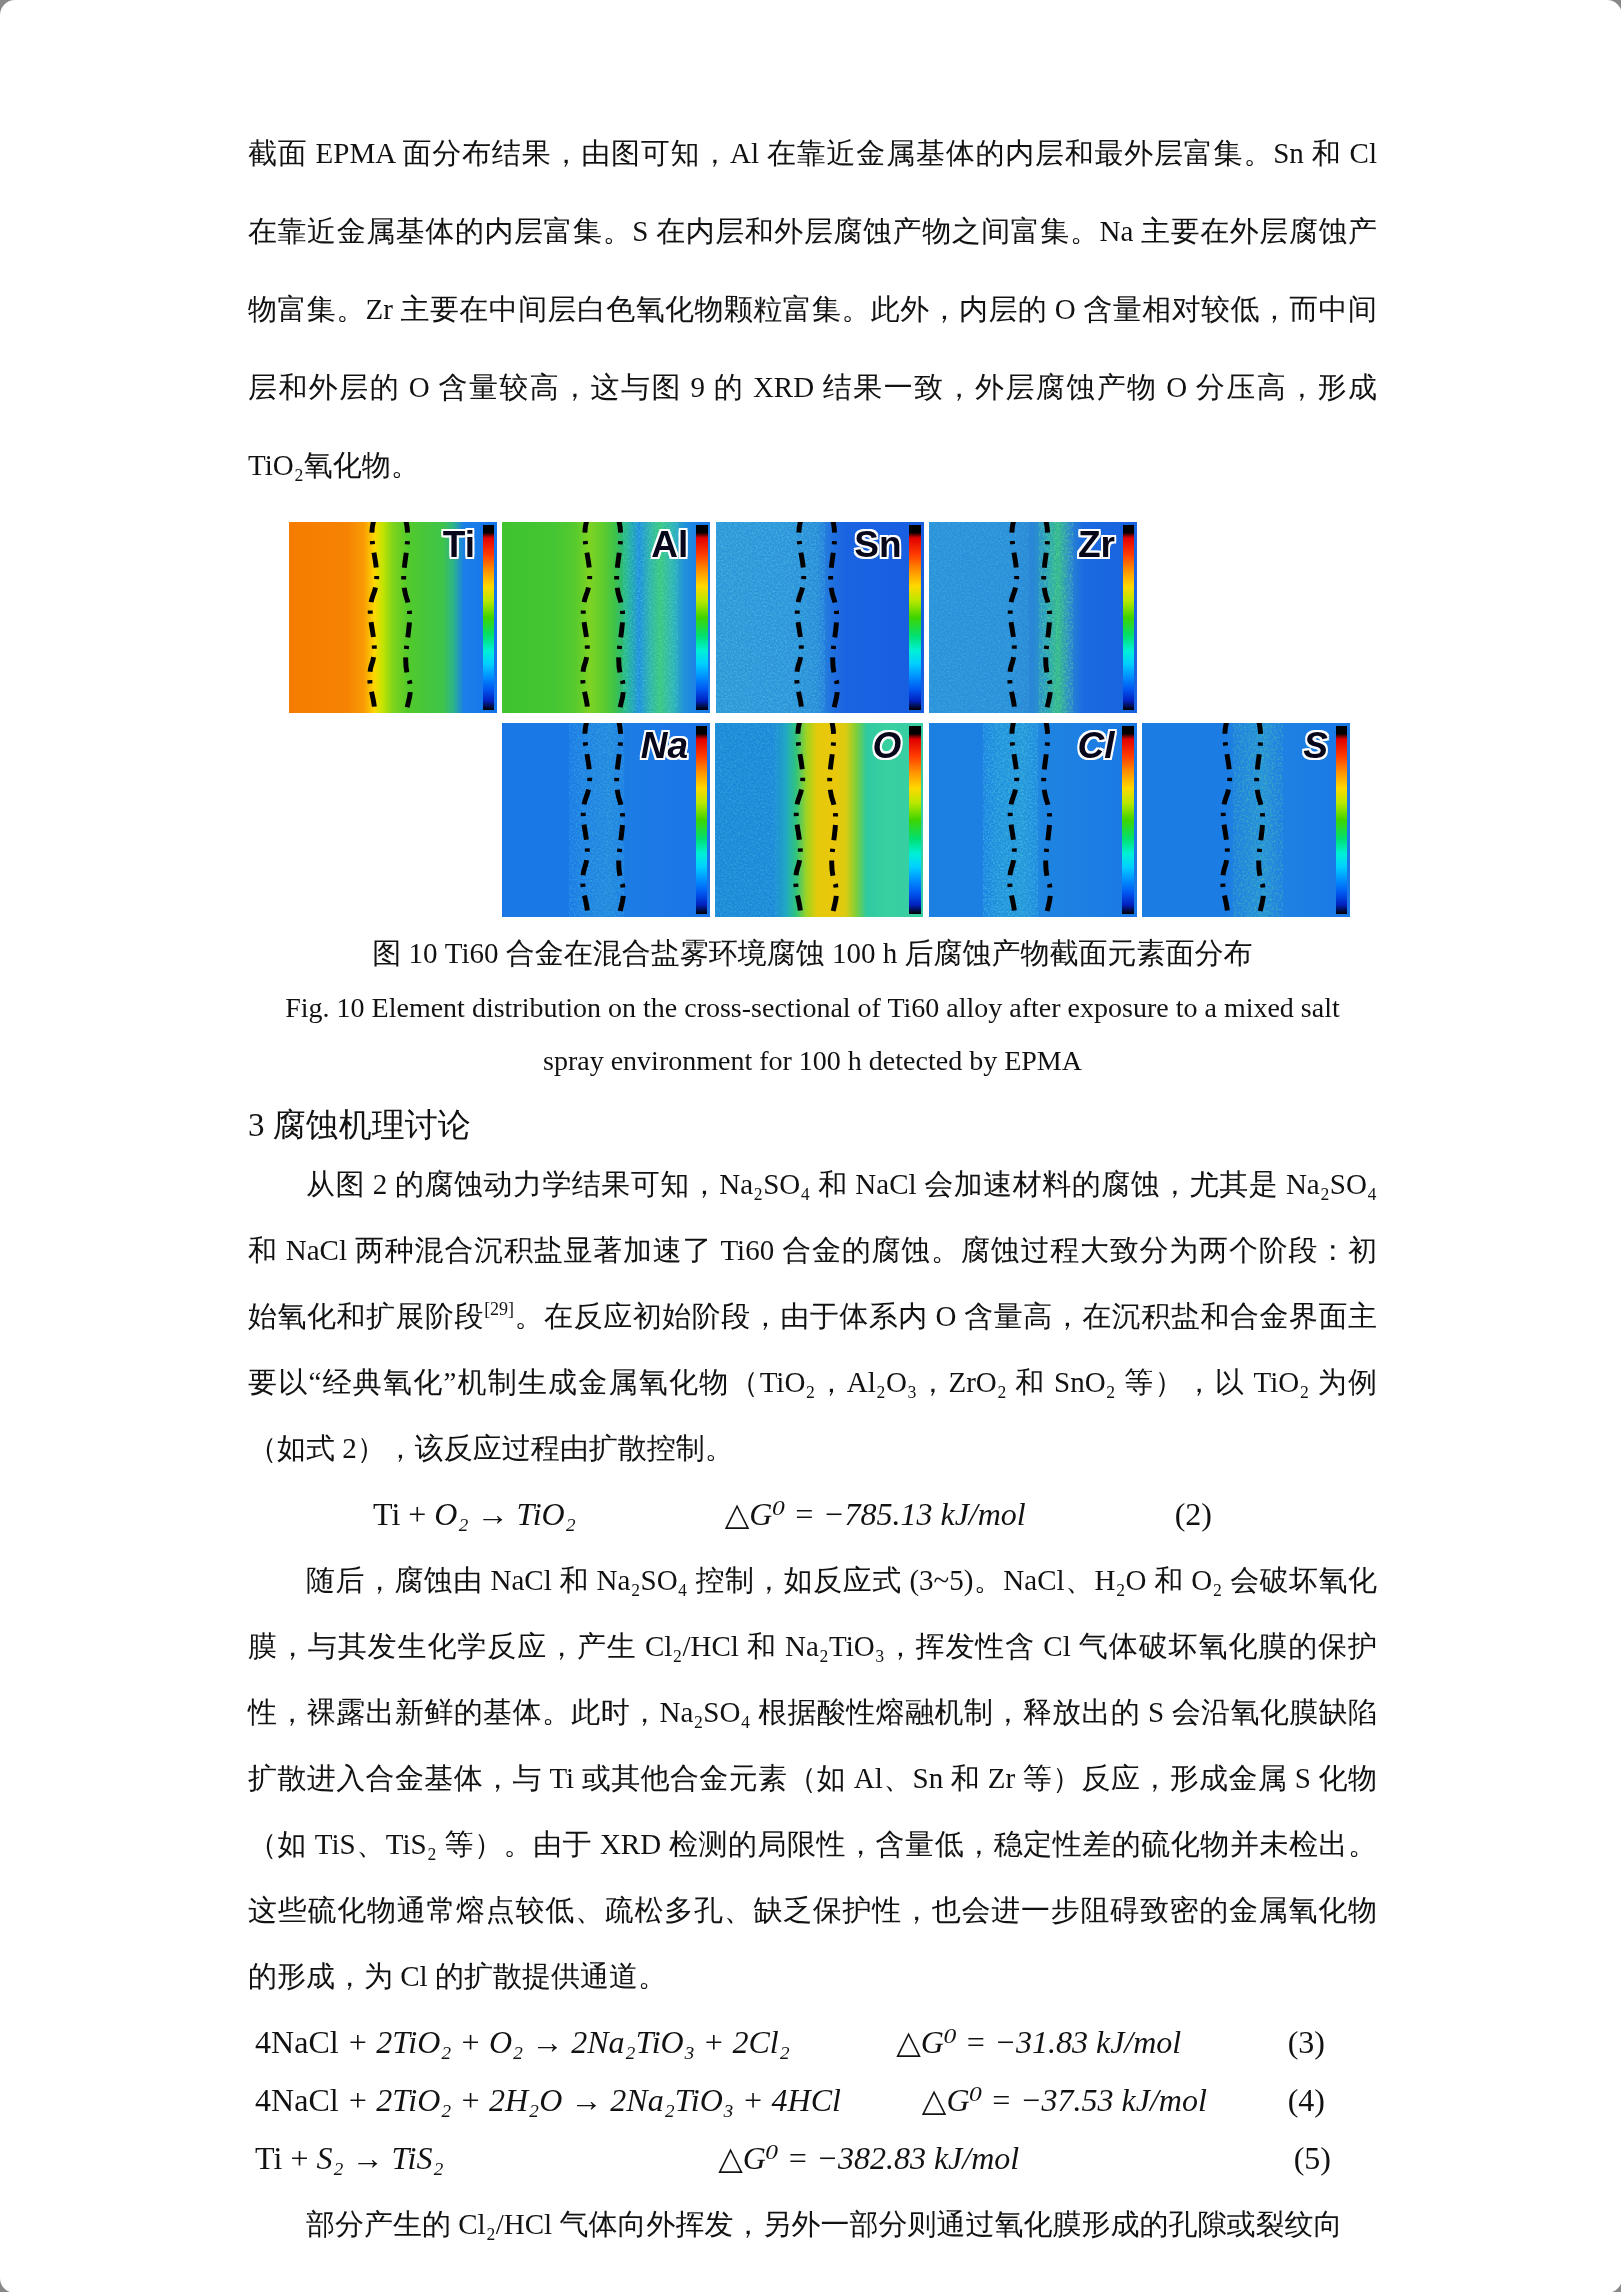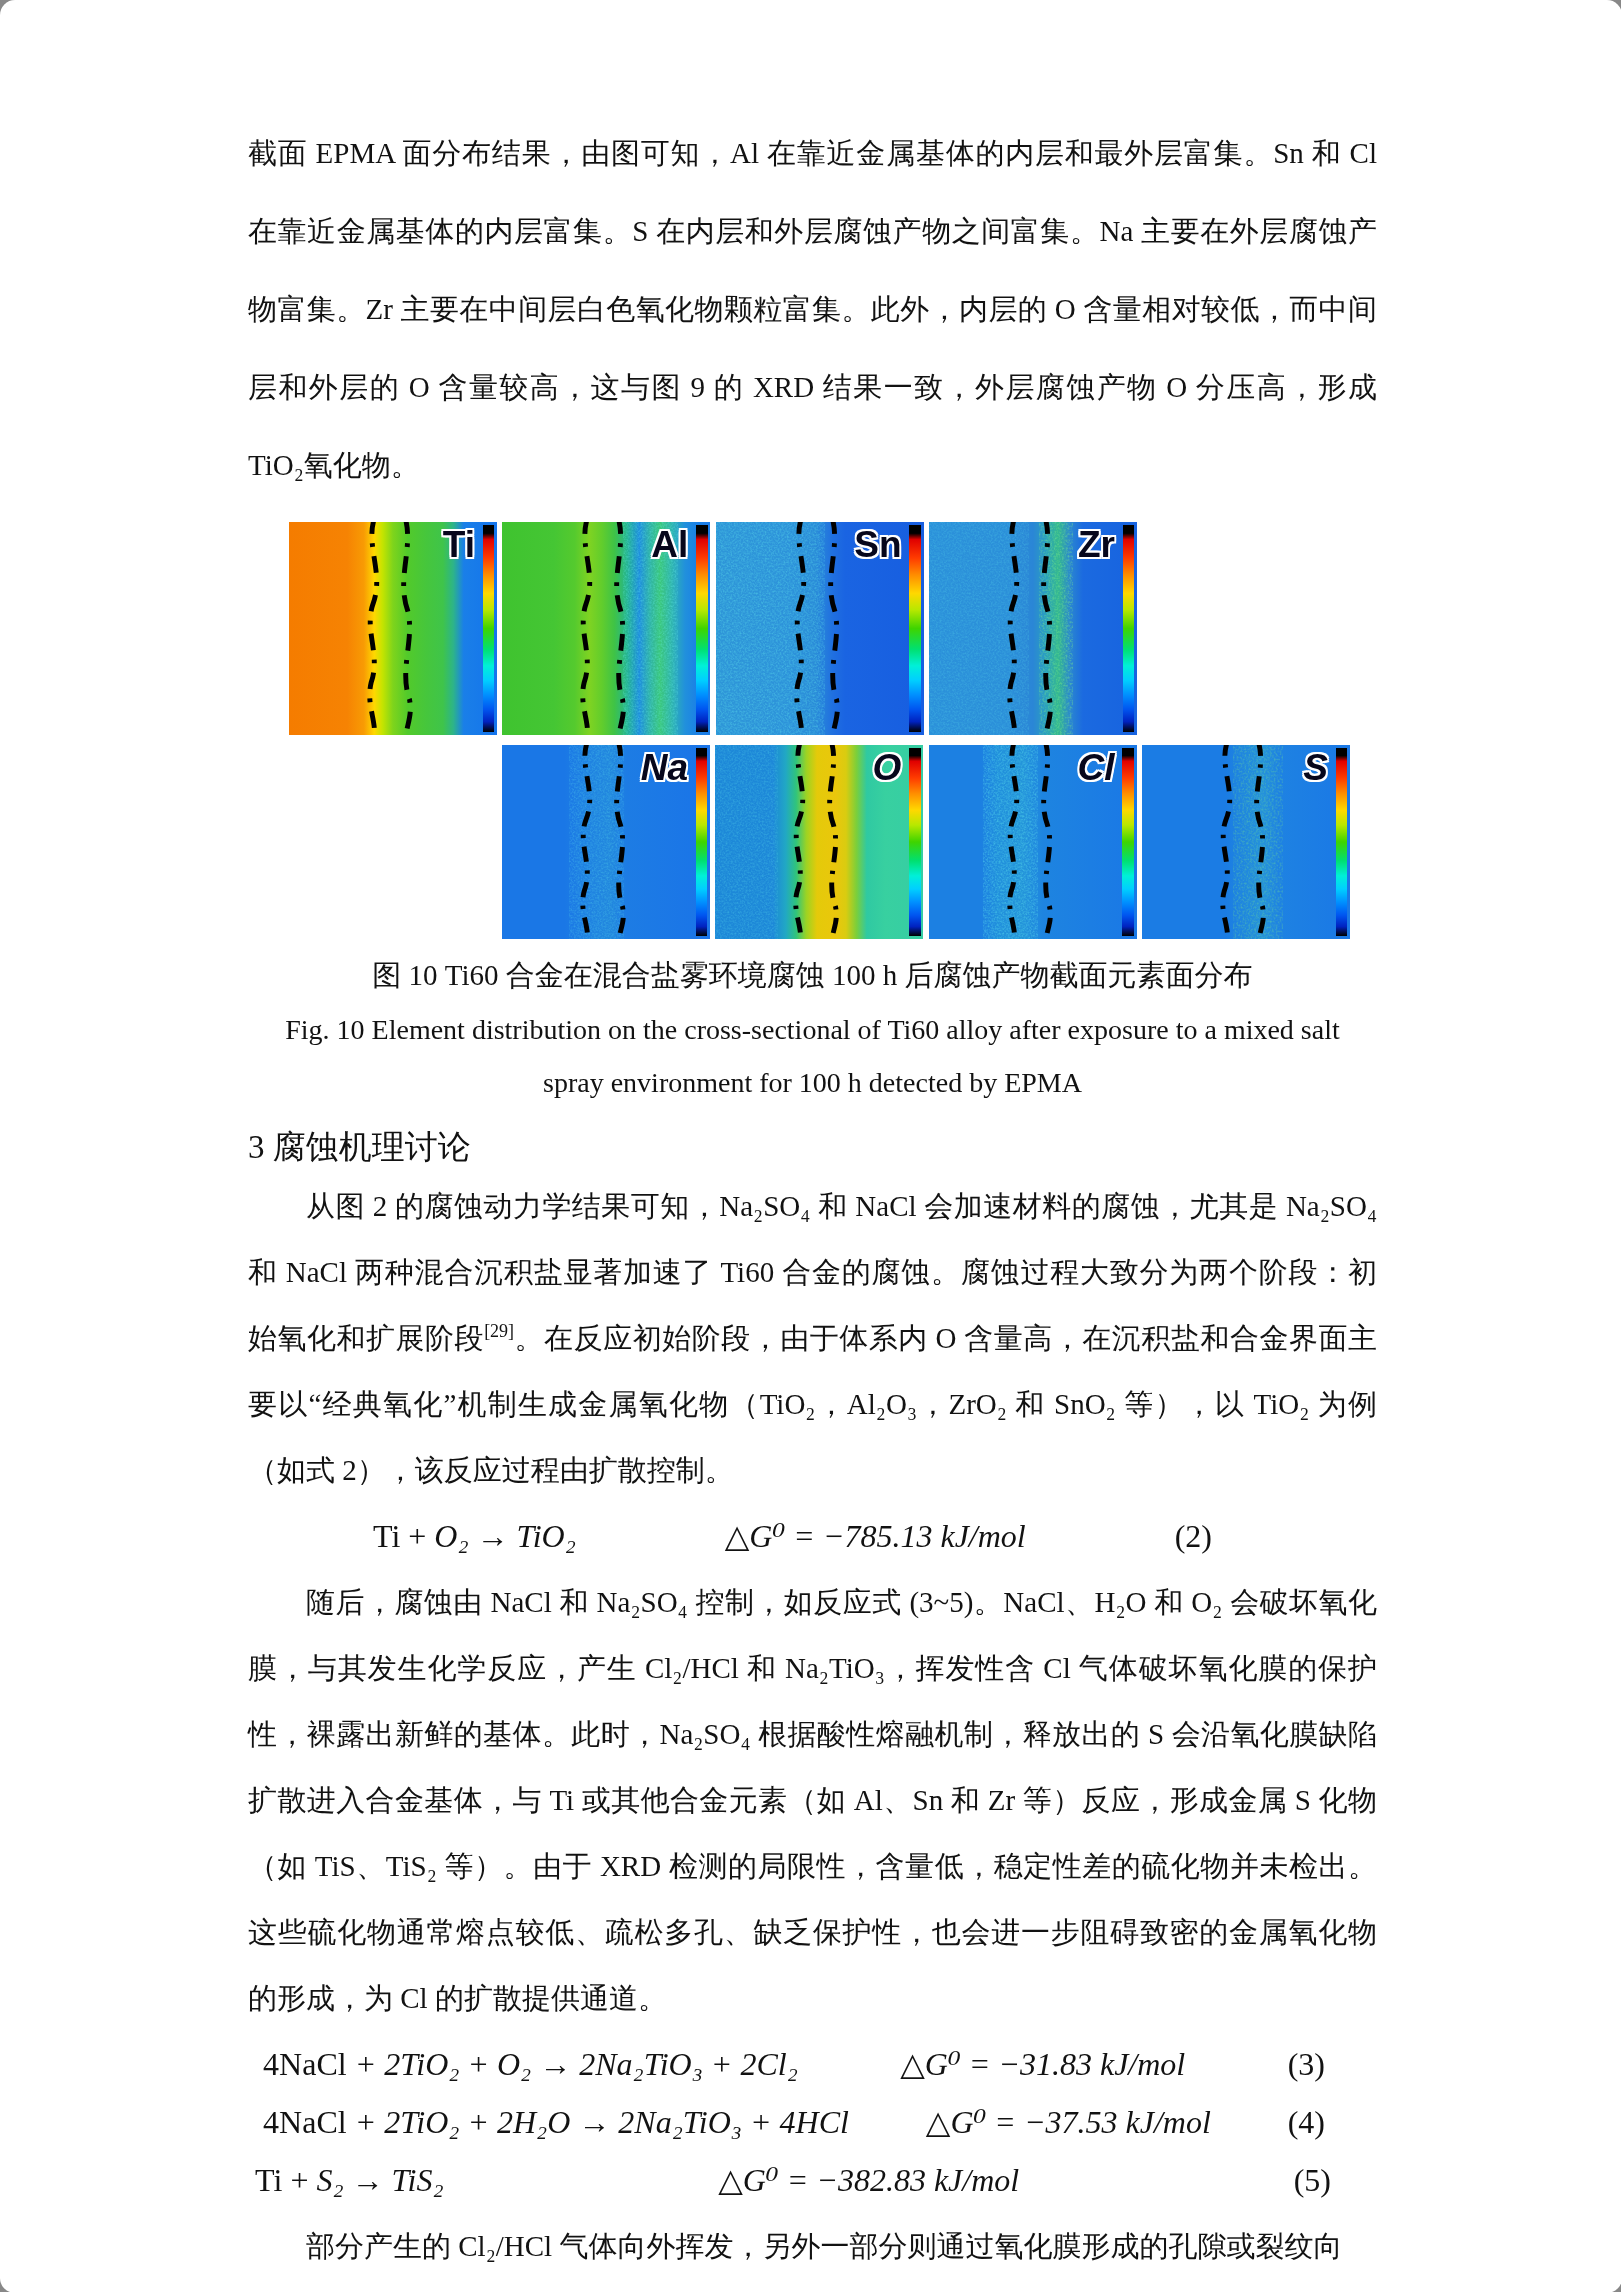"Ti" .panel { height: 213px -> 191px }
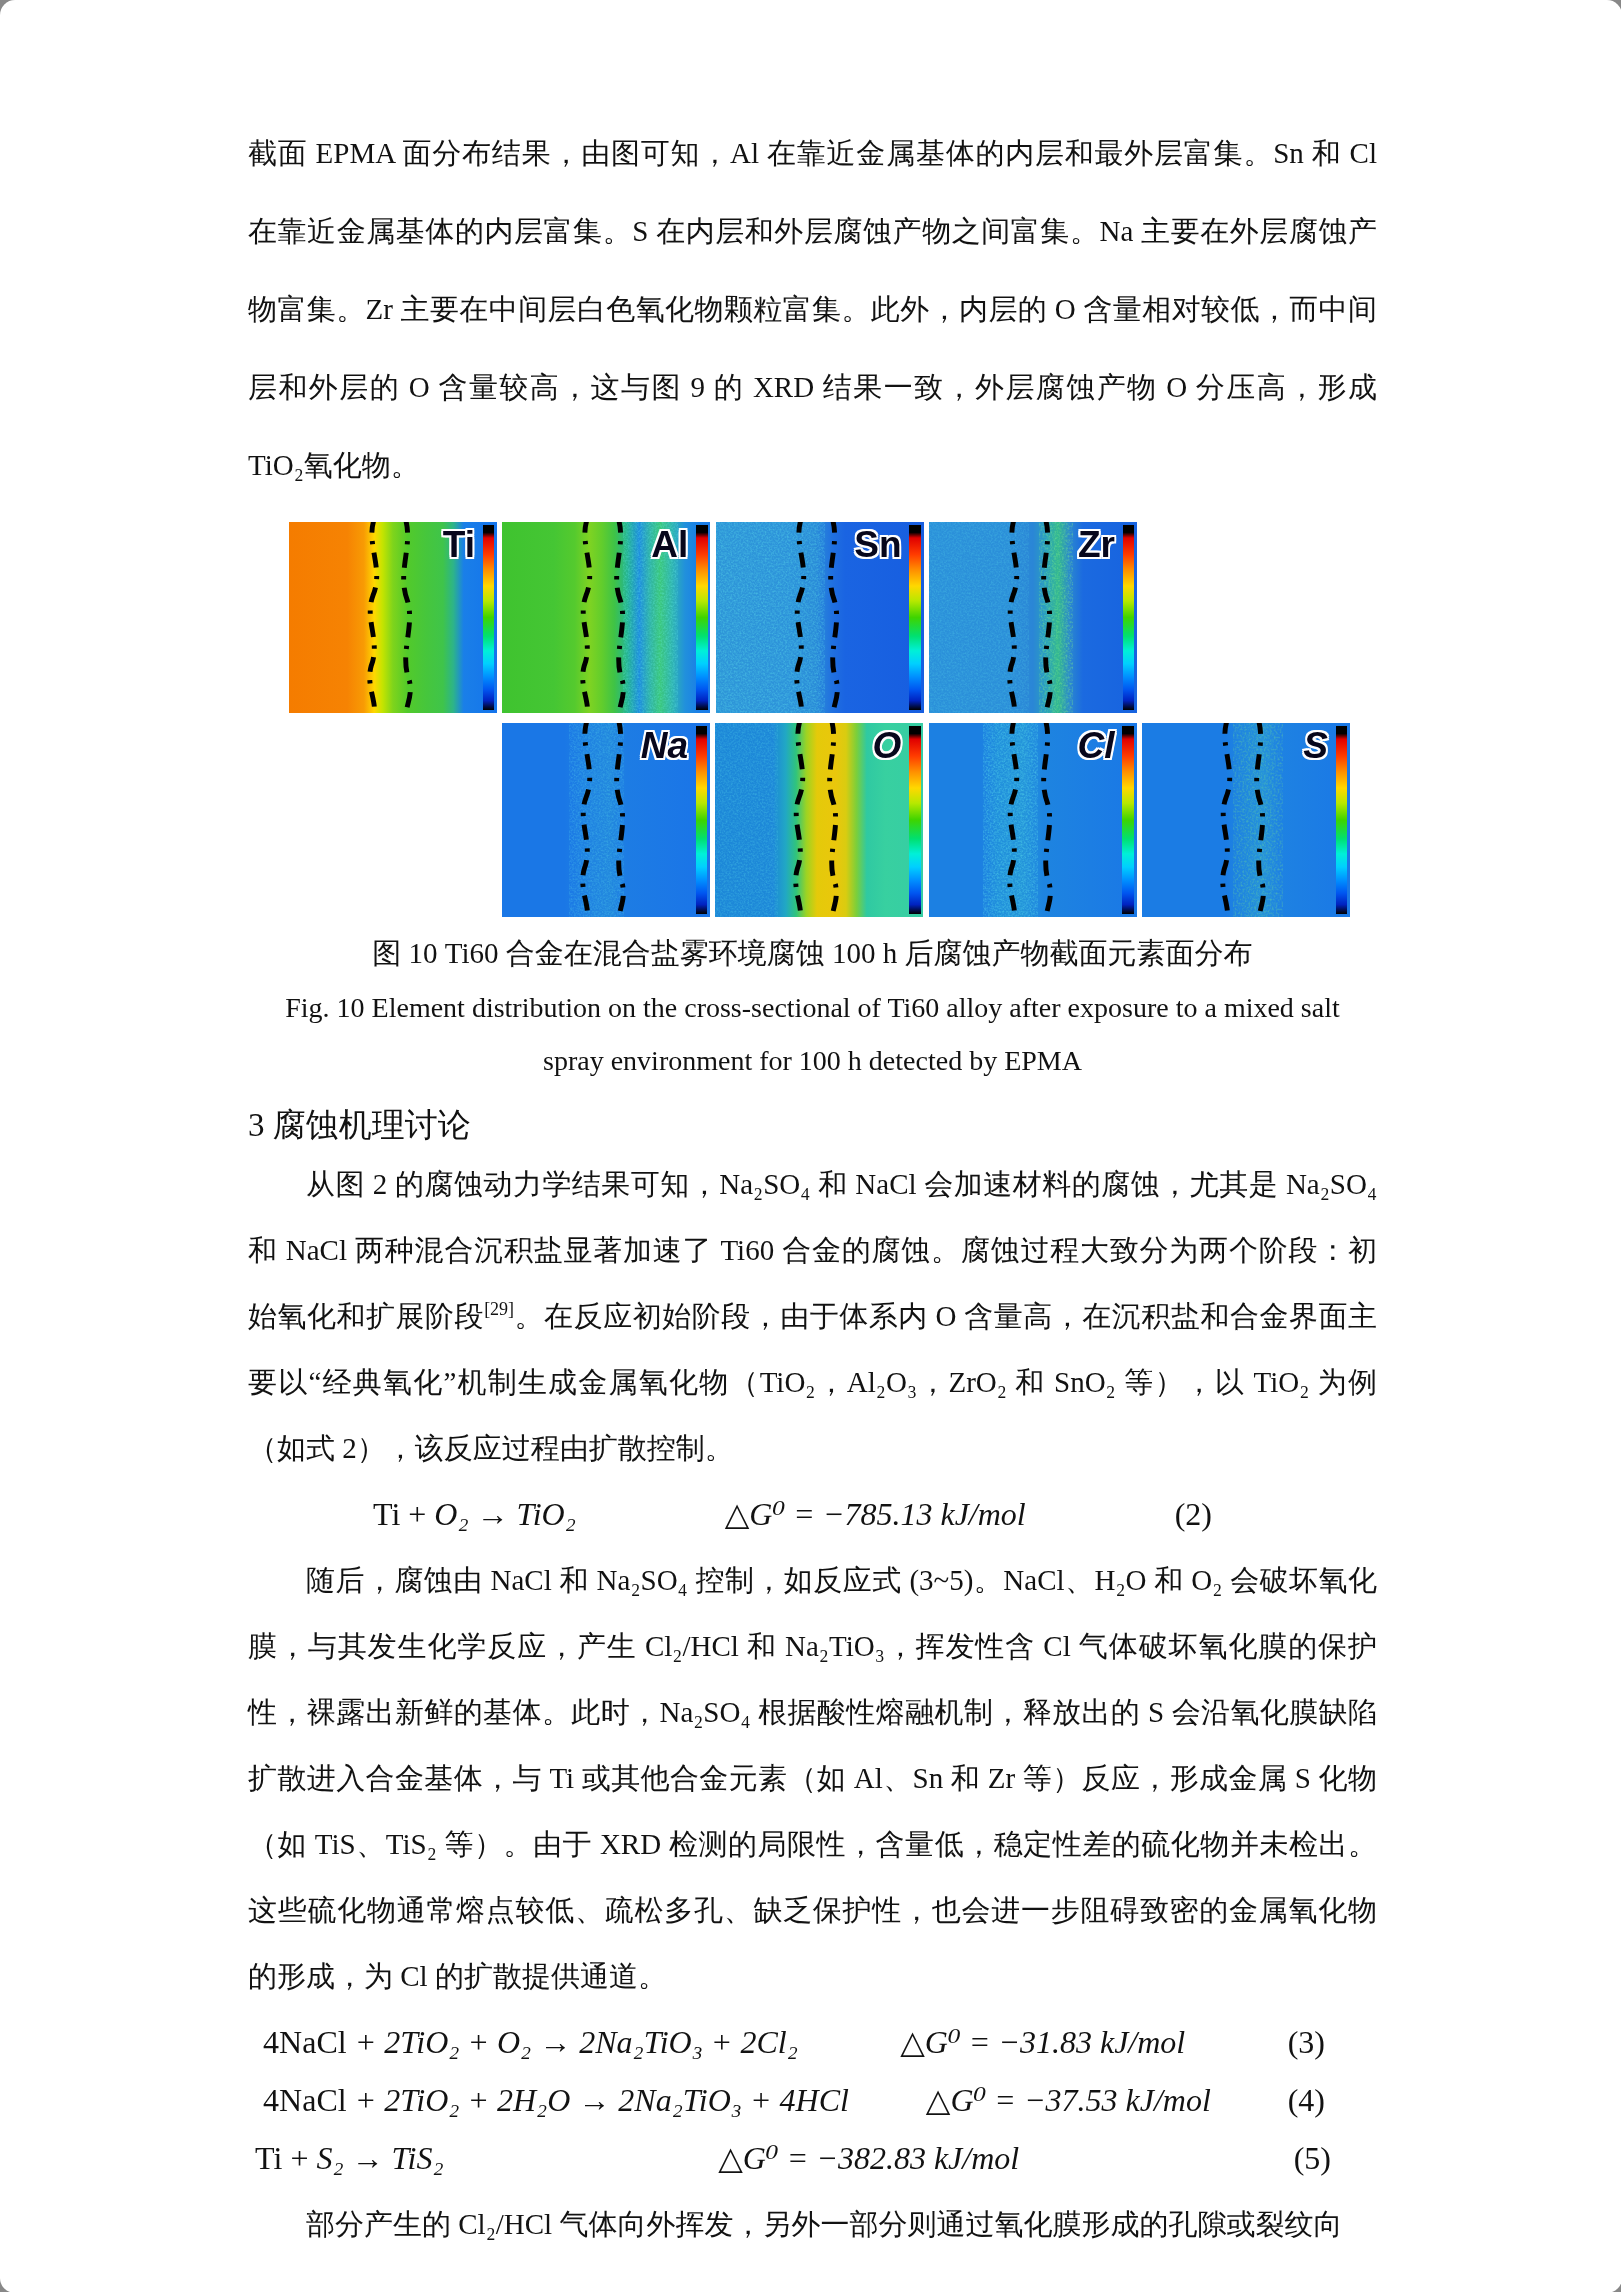"4NaCl + 2TiO₂ + O₂" .eq-3,.eq-4 { margin-left: 8px -> none }
